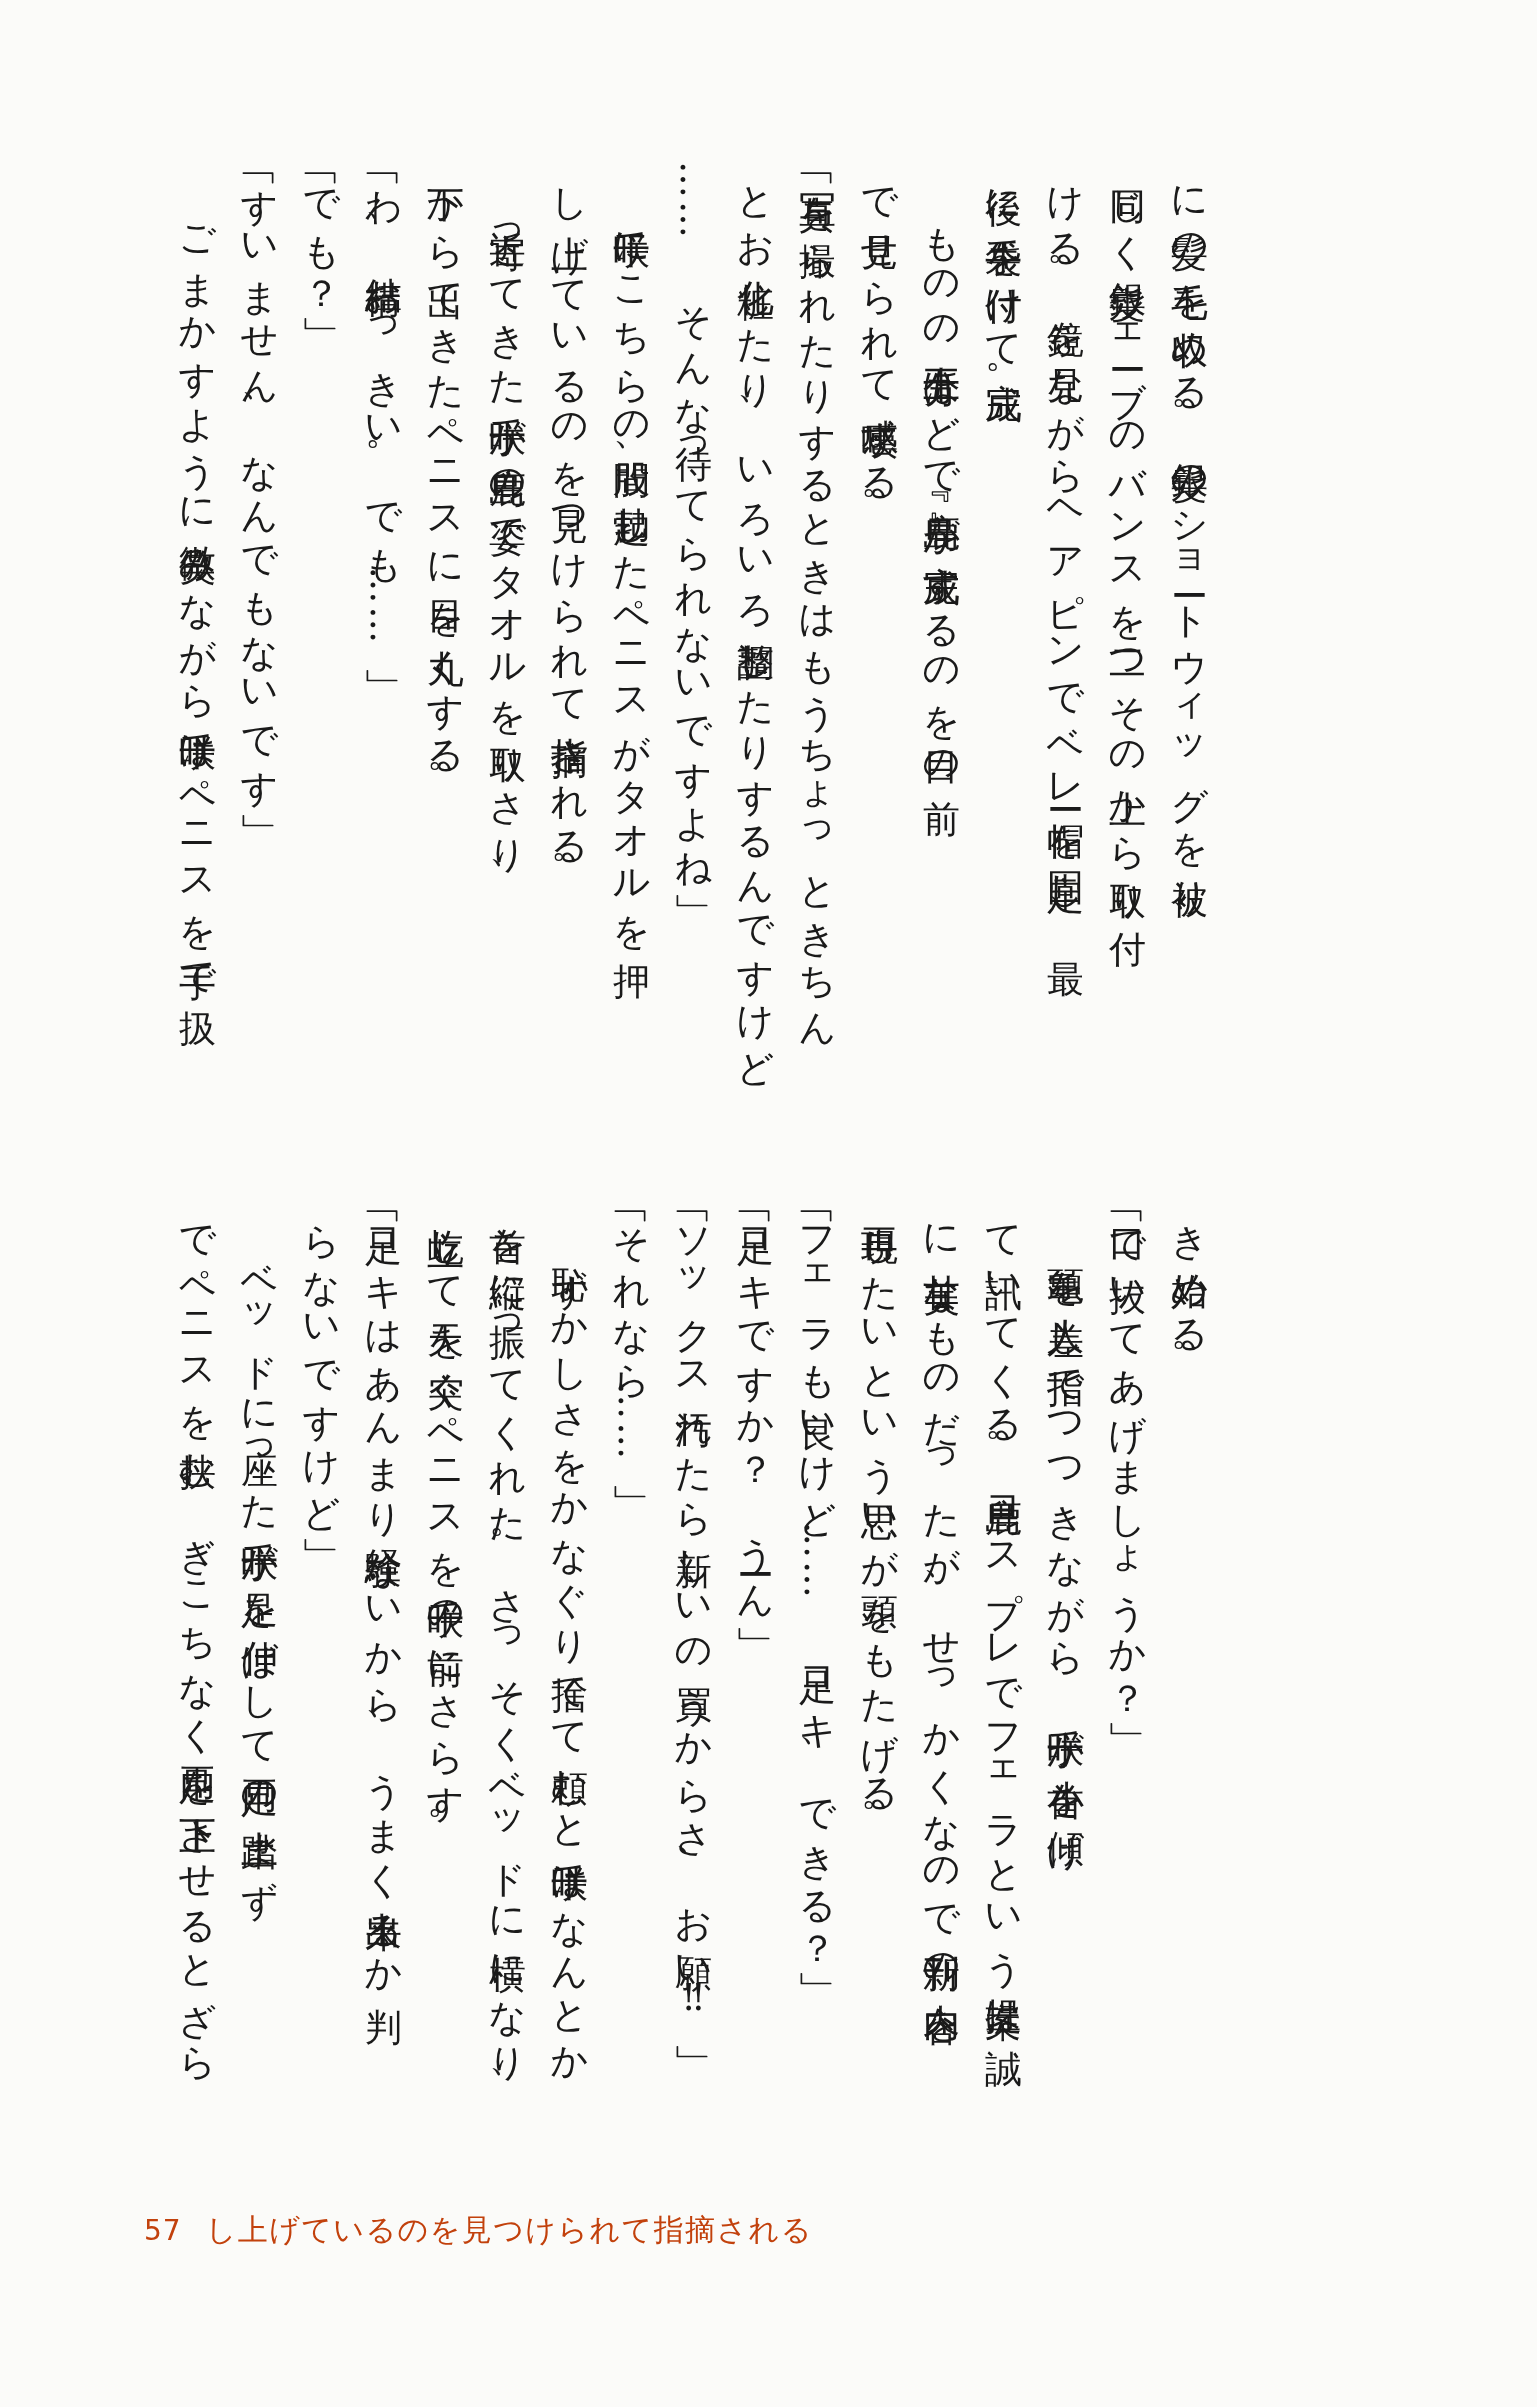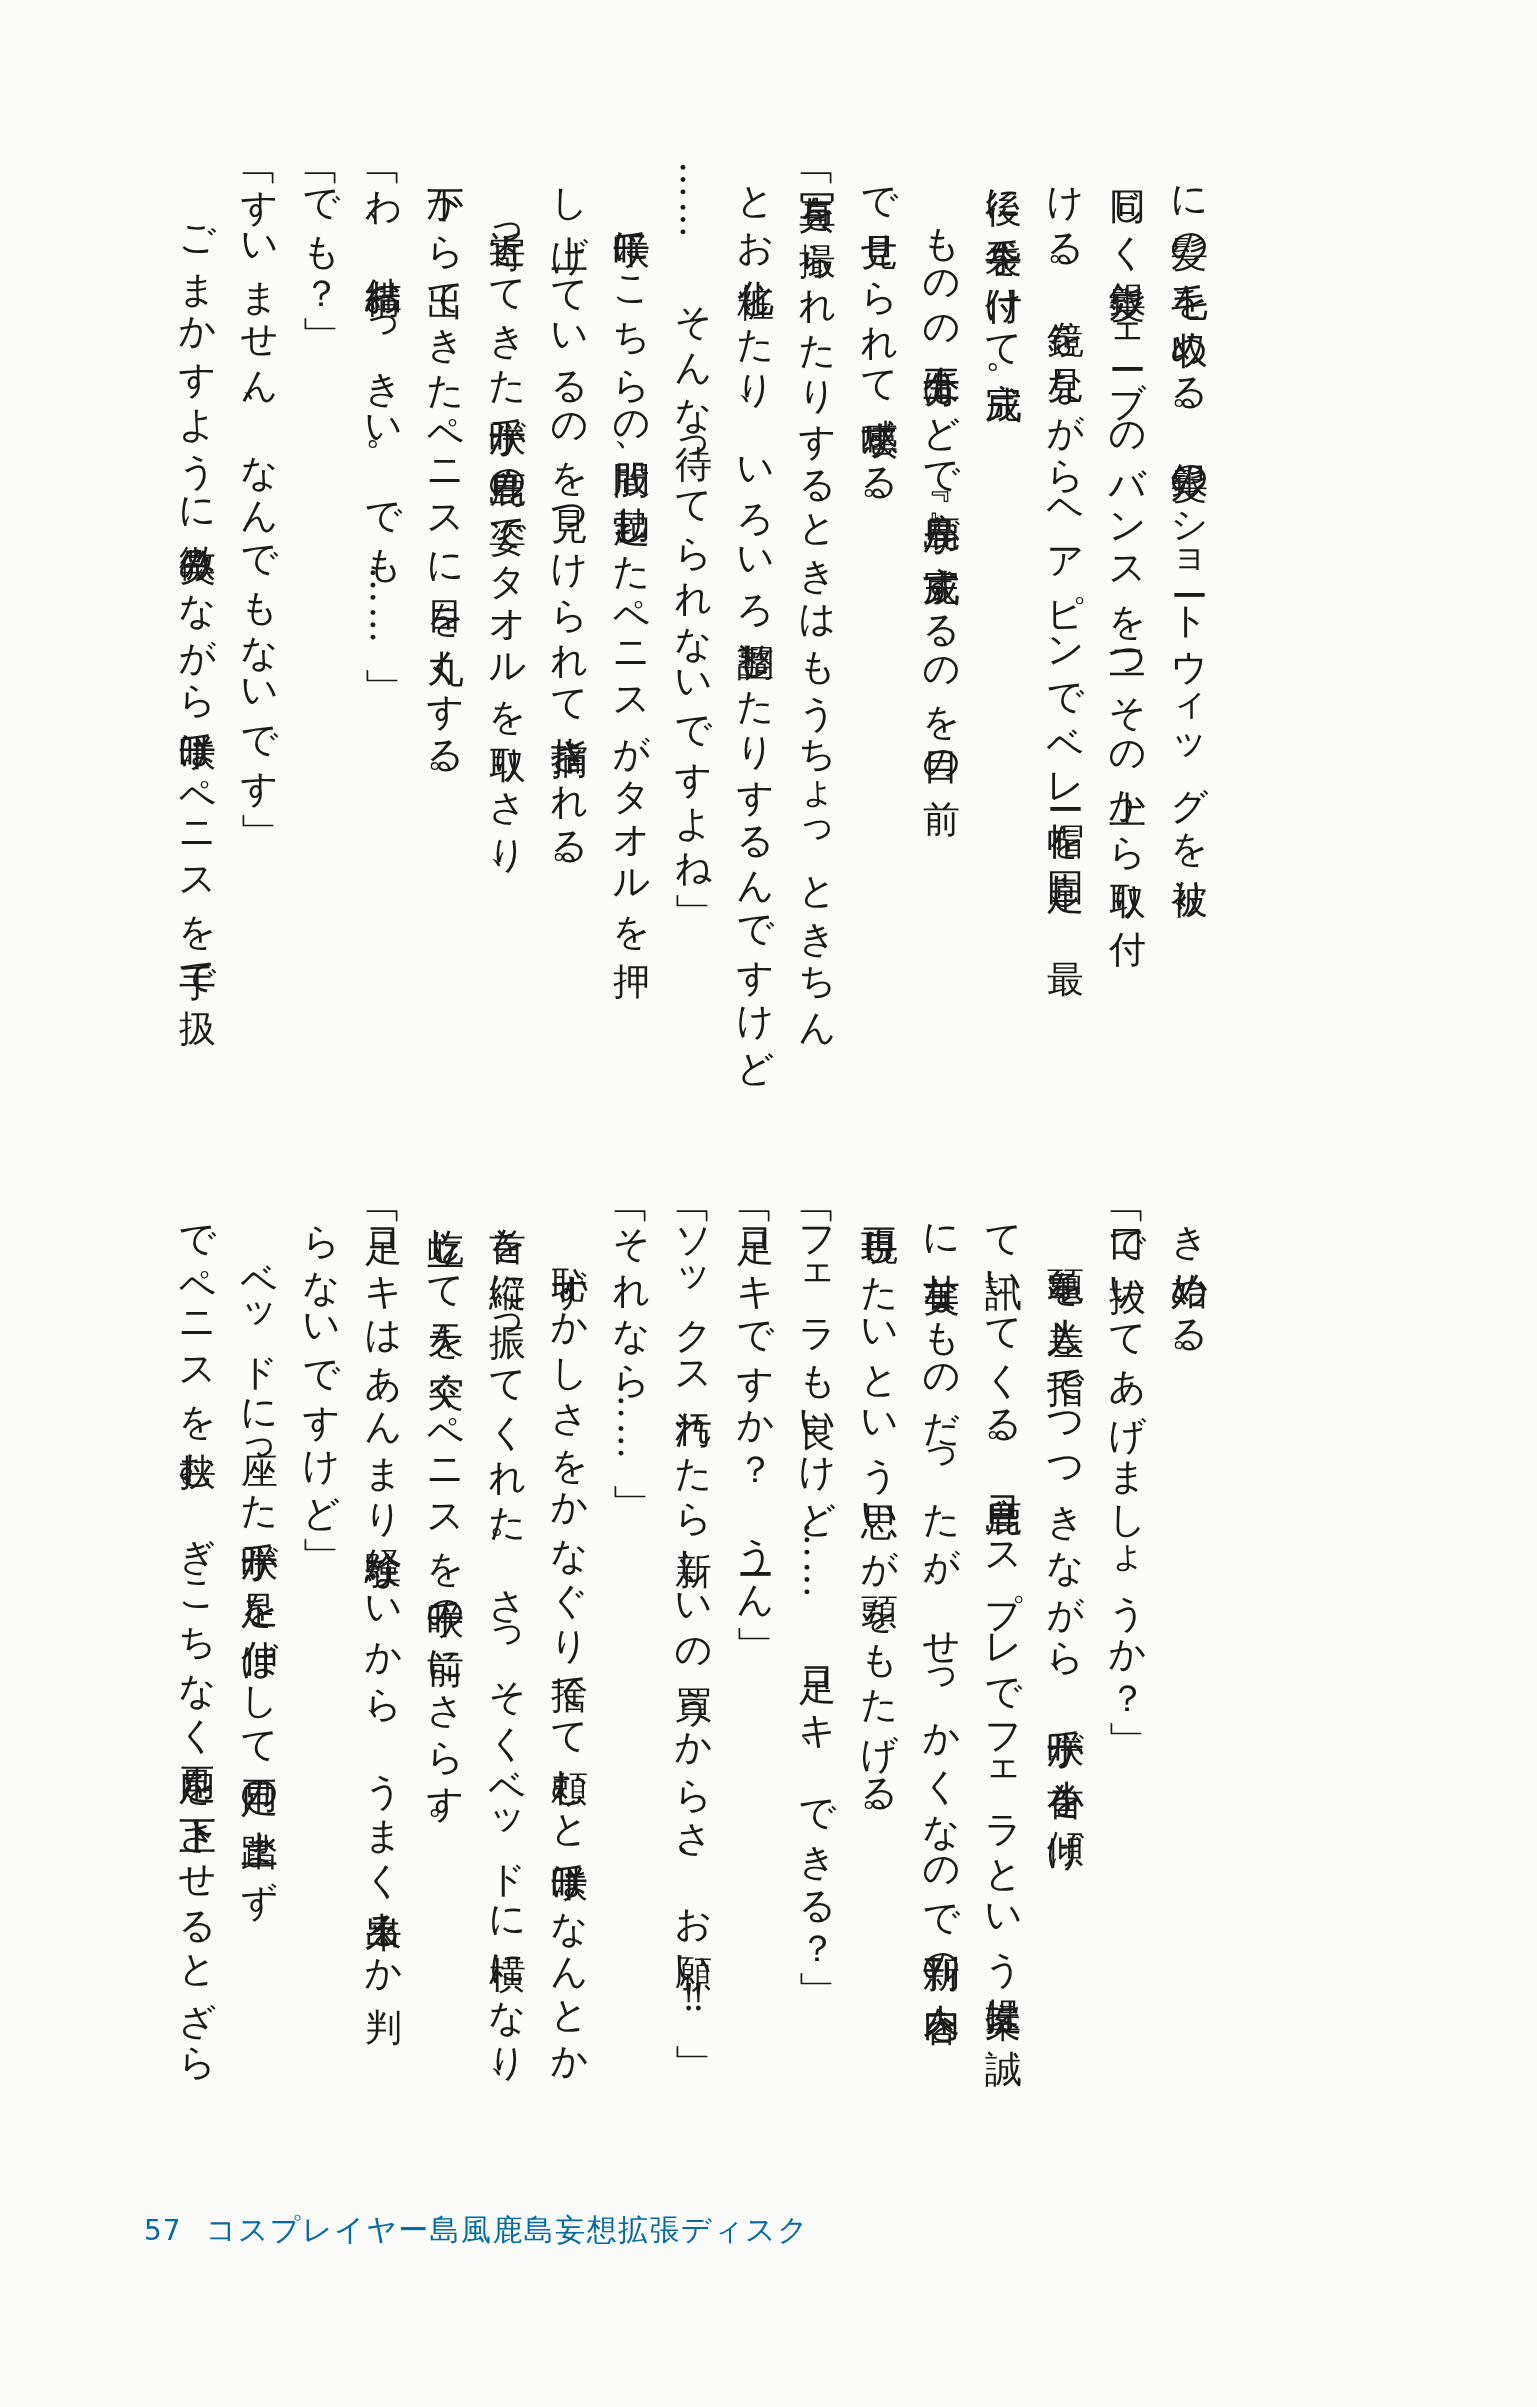"57" .footer { color: #0369a1 -> #c2410c }
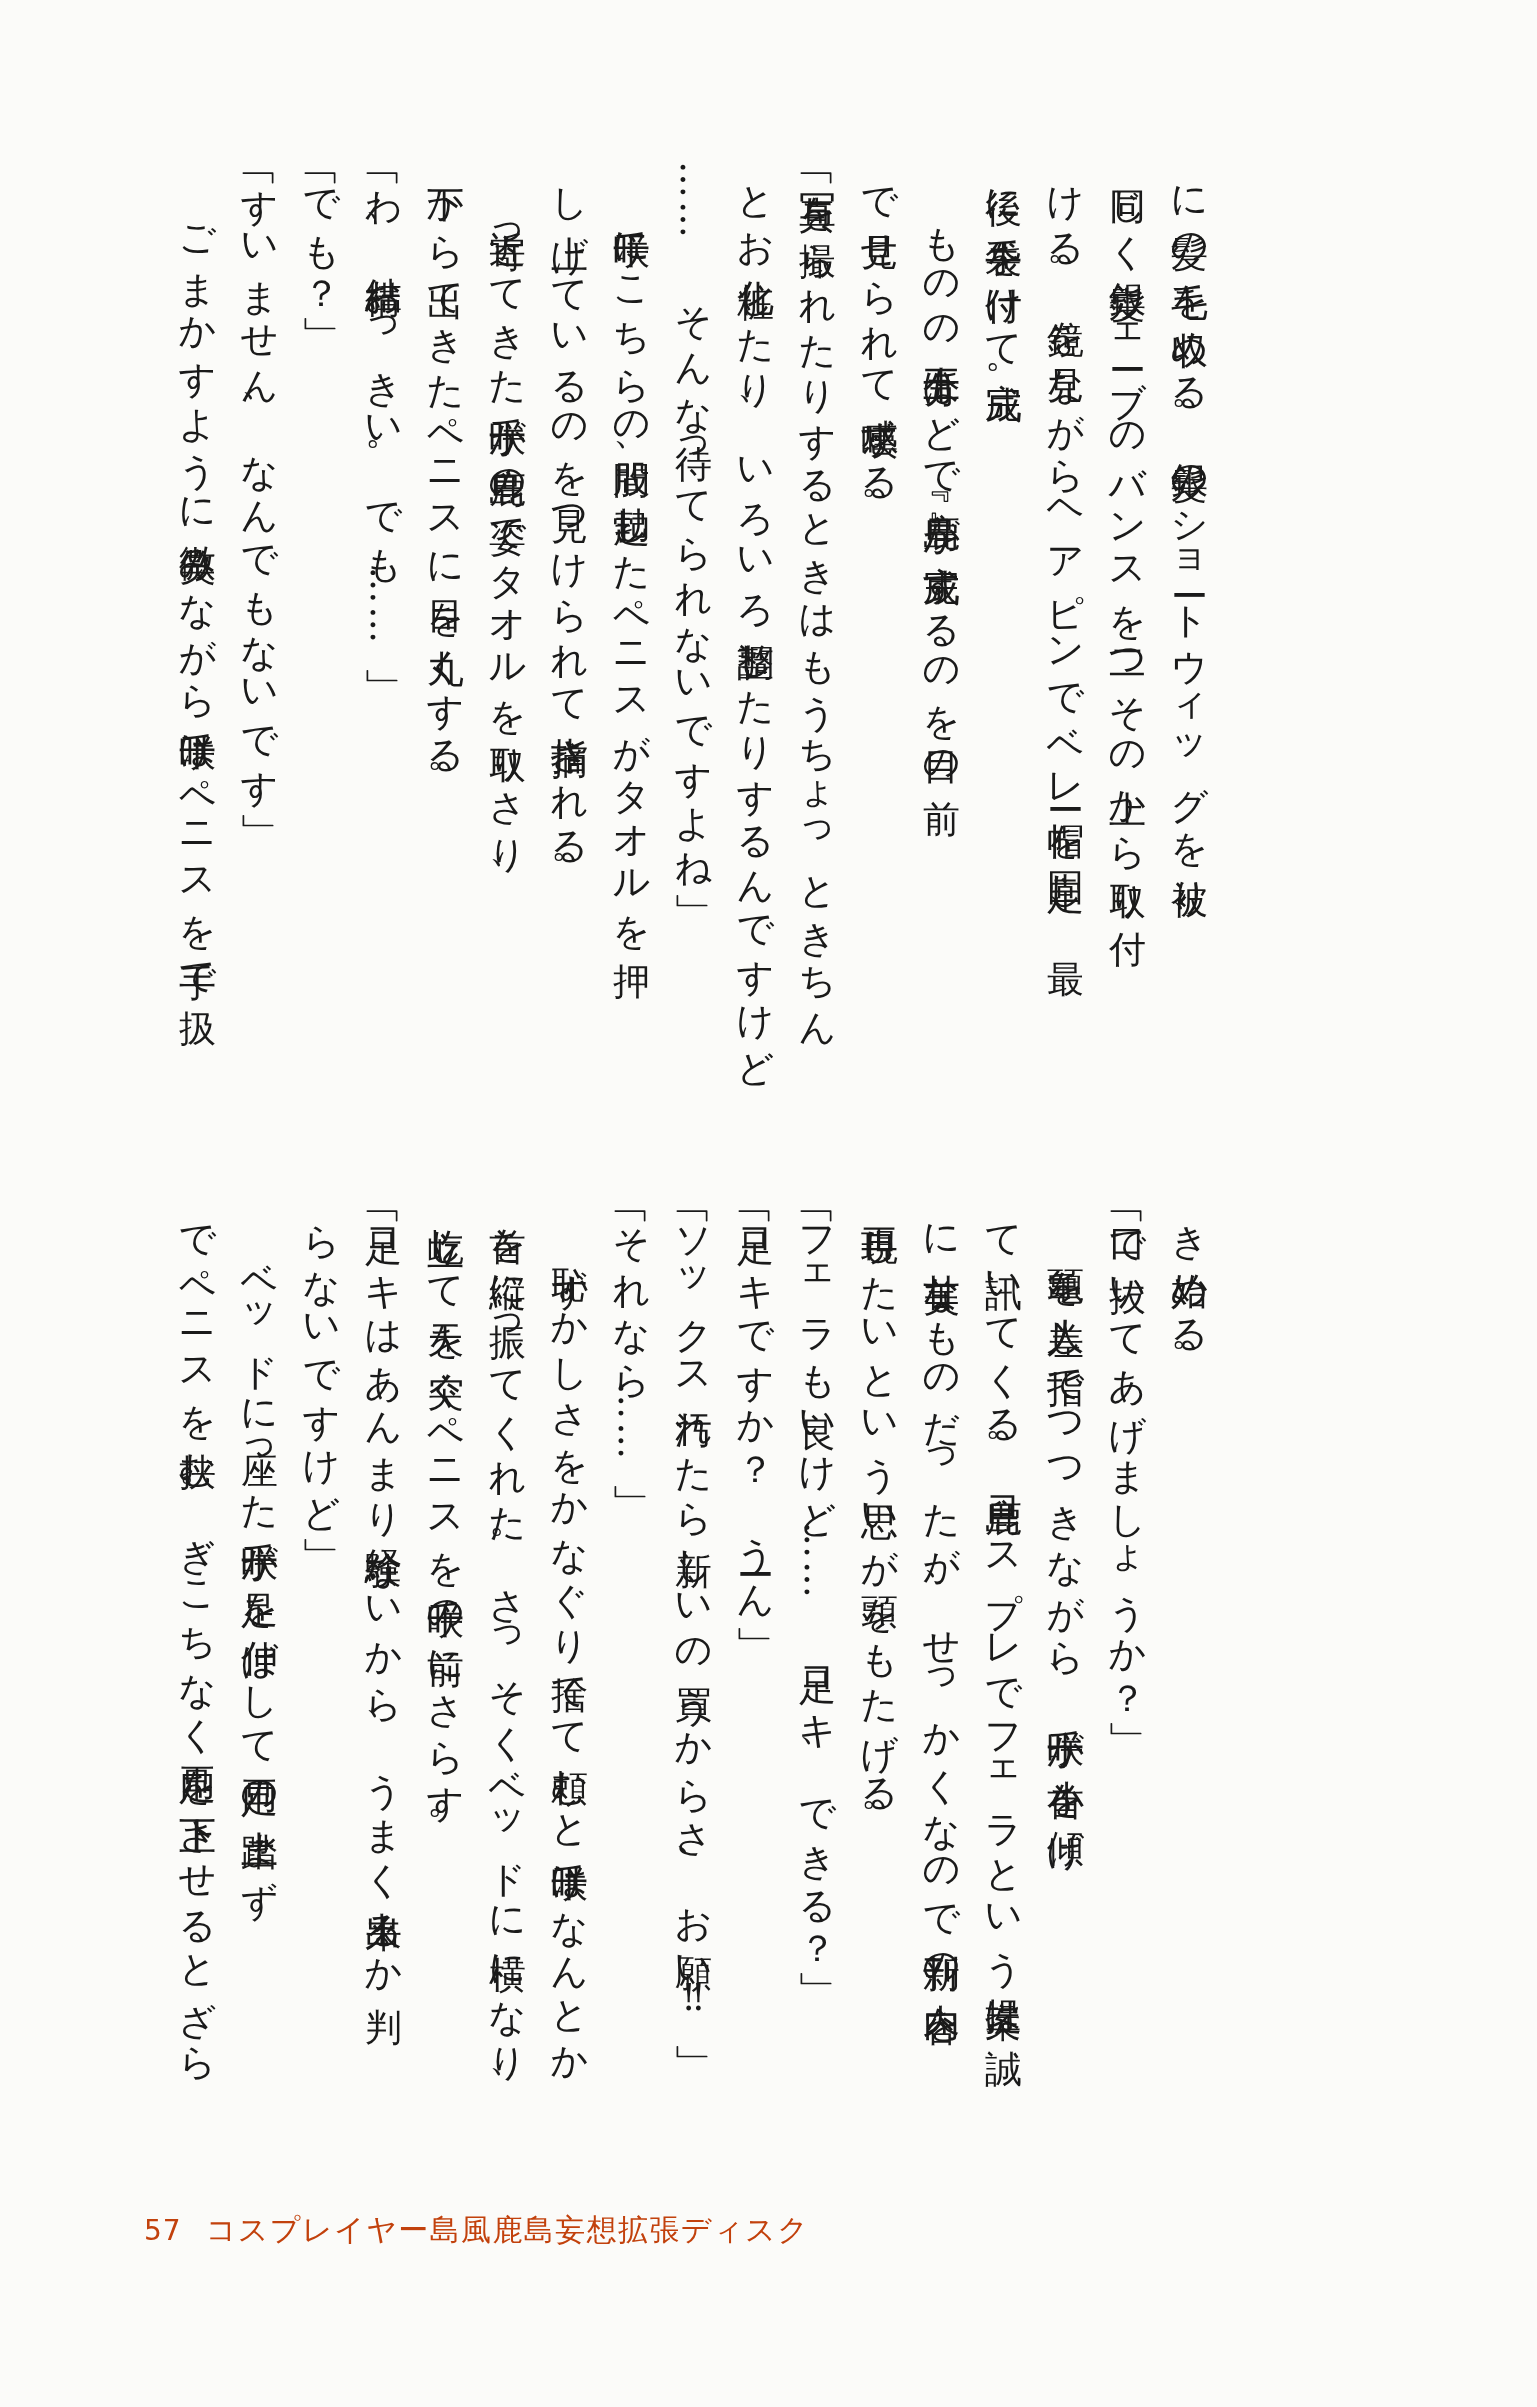"コスプレイヤー島風鹿島妄想拡張ディスク" span.book-title { text: コスプレイヤー島風鹿島妄想拡張ディスク -> し上げているのを見つけられて指摘される }
